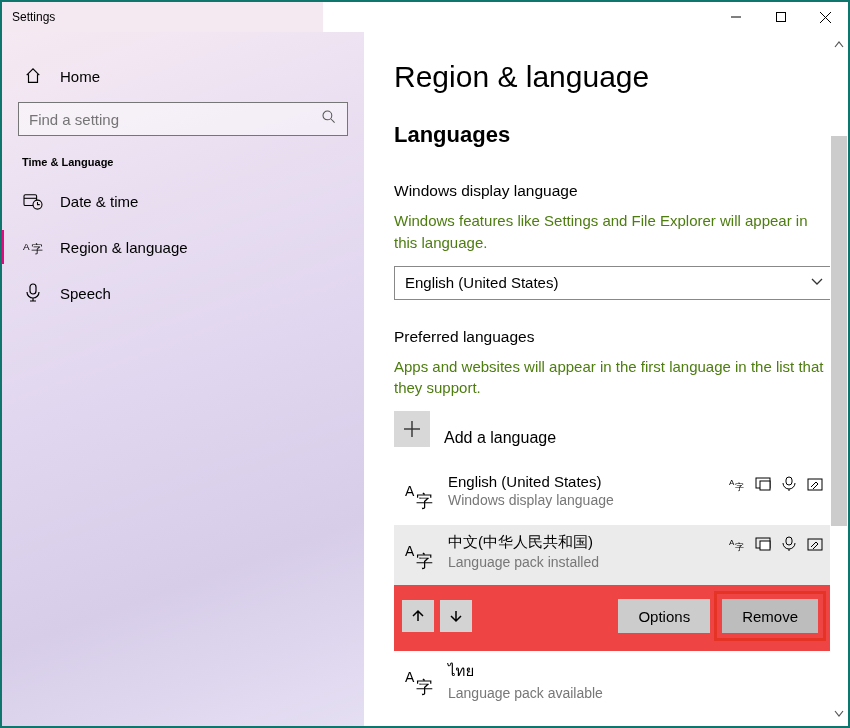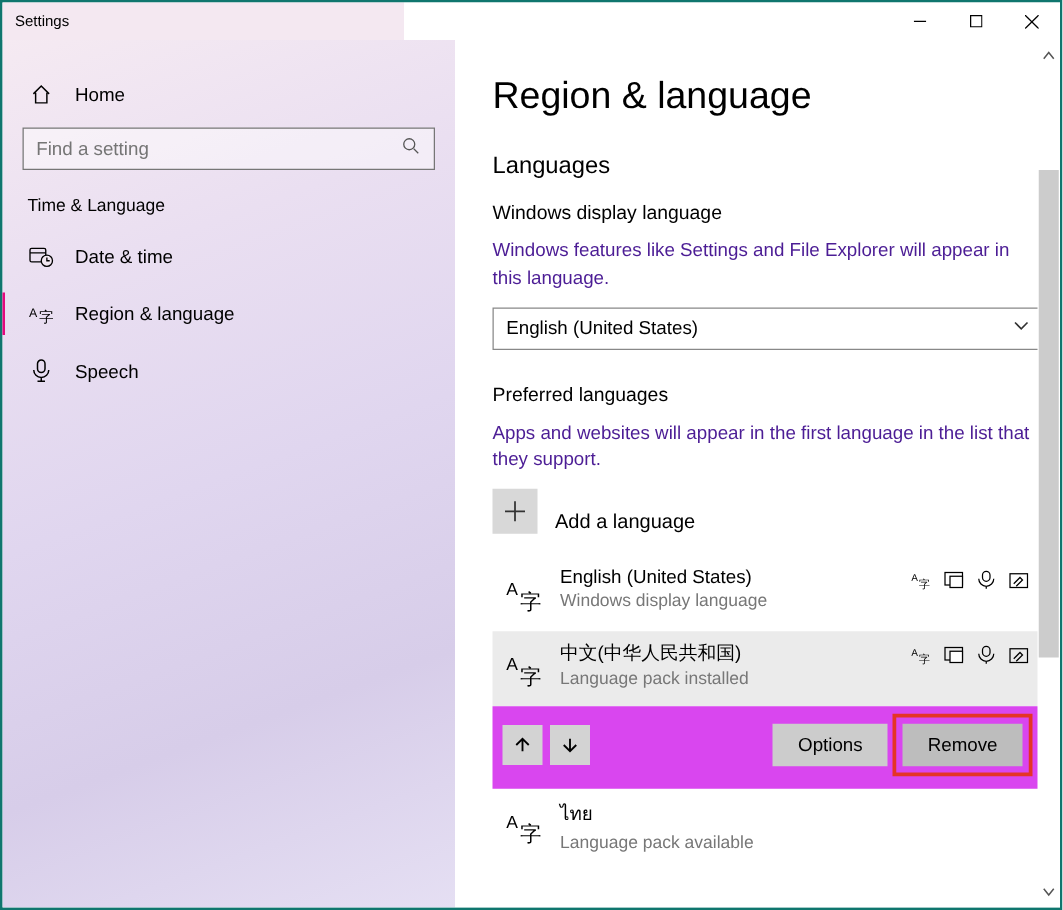"Languages" h2 { font-size: 19px -> 22px; font-weight: 400 -> 700; margin-bottom: 18px -> 34px }
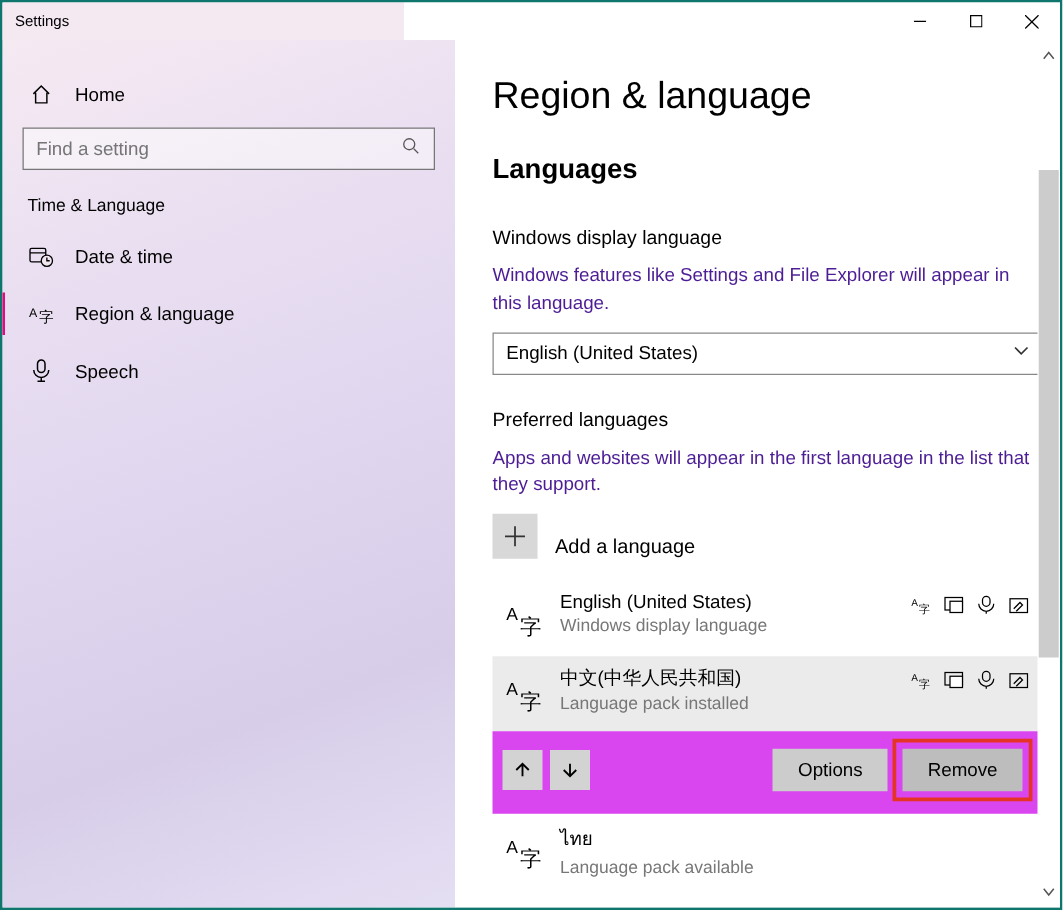"Time & Language" .category-label { font-size: 14px -> 11px; font-weight: 400 -> 700 }
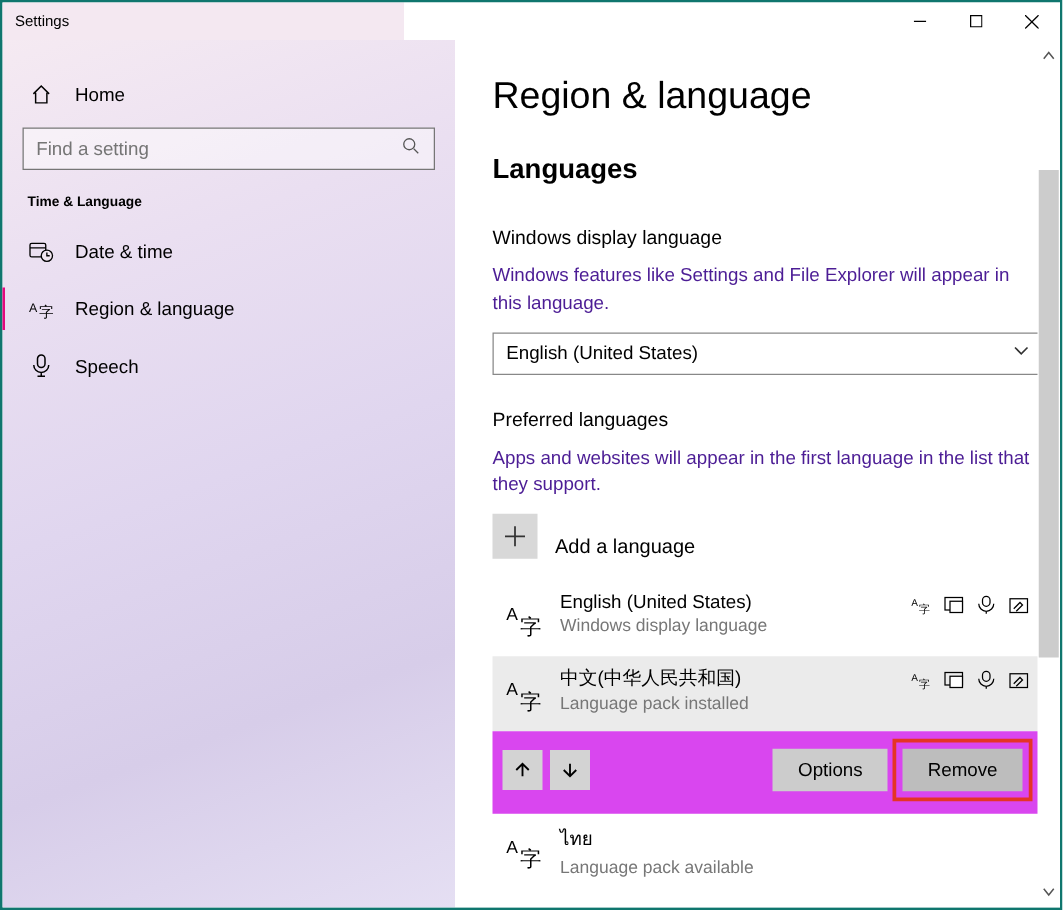"Windows features like Settings and" .desc { color: #4c1d95 -> #4d7c0f }
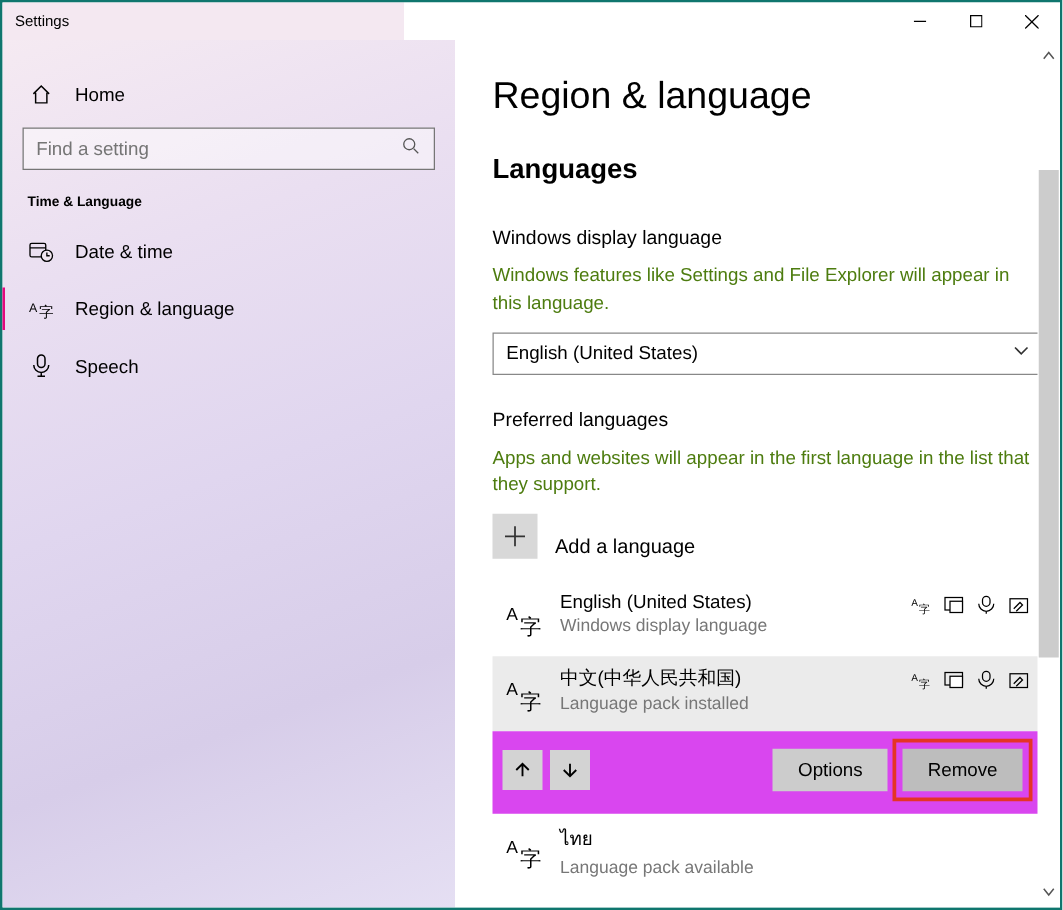"Options" .actions-row { background: #d946ef -> #ef4444 }
